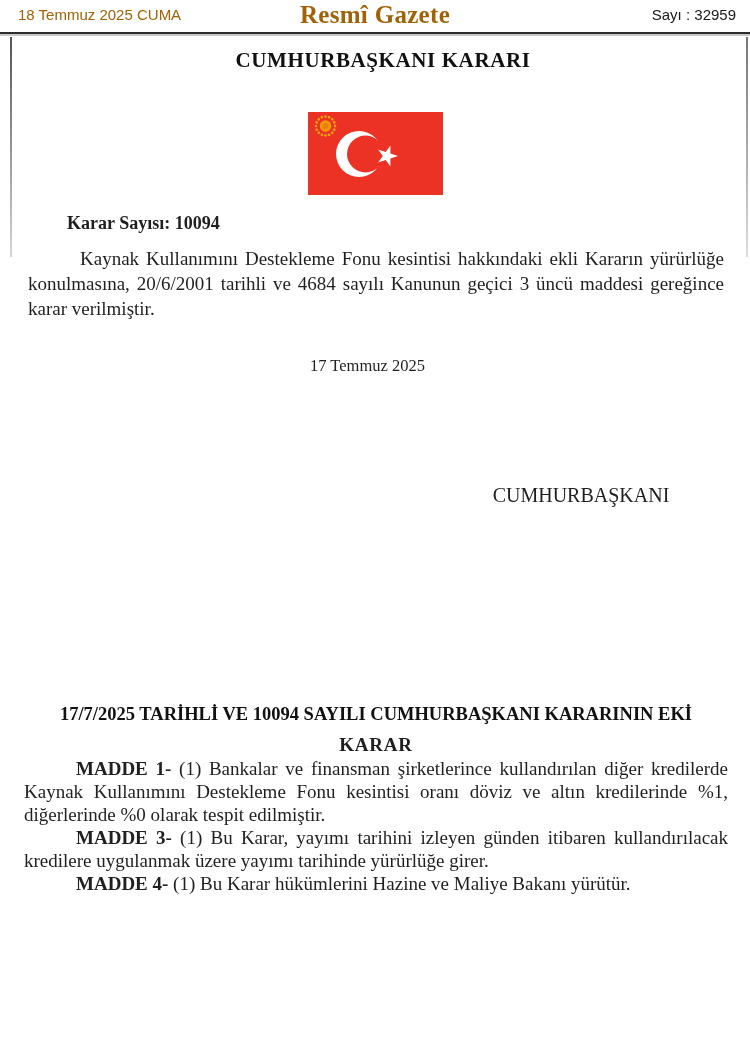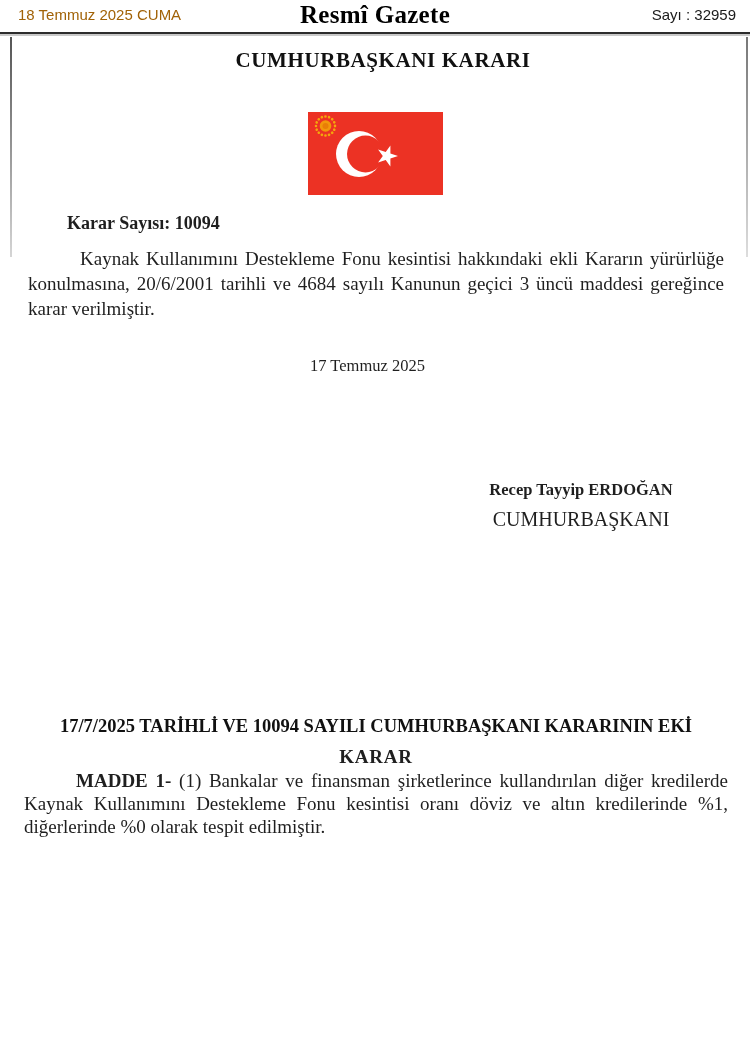"Resmî Gazete" .hdr-masthead { color: #000000 -> #a16207 }
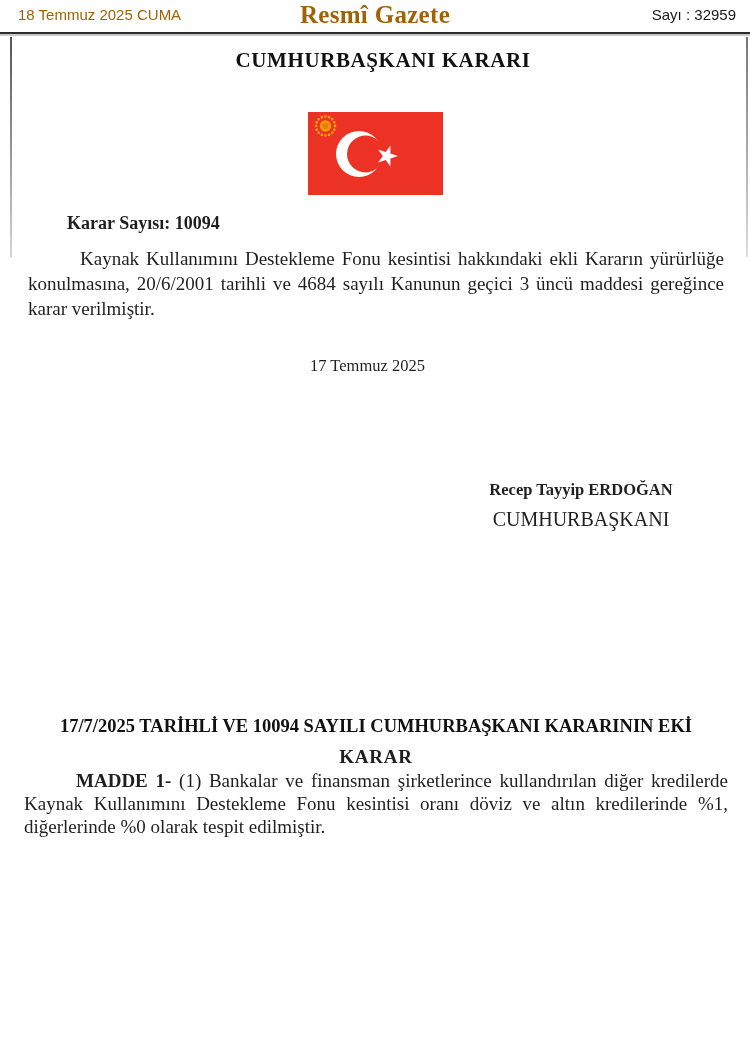"Recep Tayyip ERDOĞAN" div.sig-name { html: <div>Recep Tayyip ERDOĞAN</div> -> none }
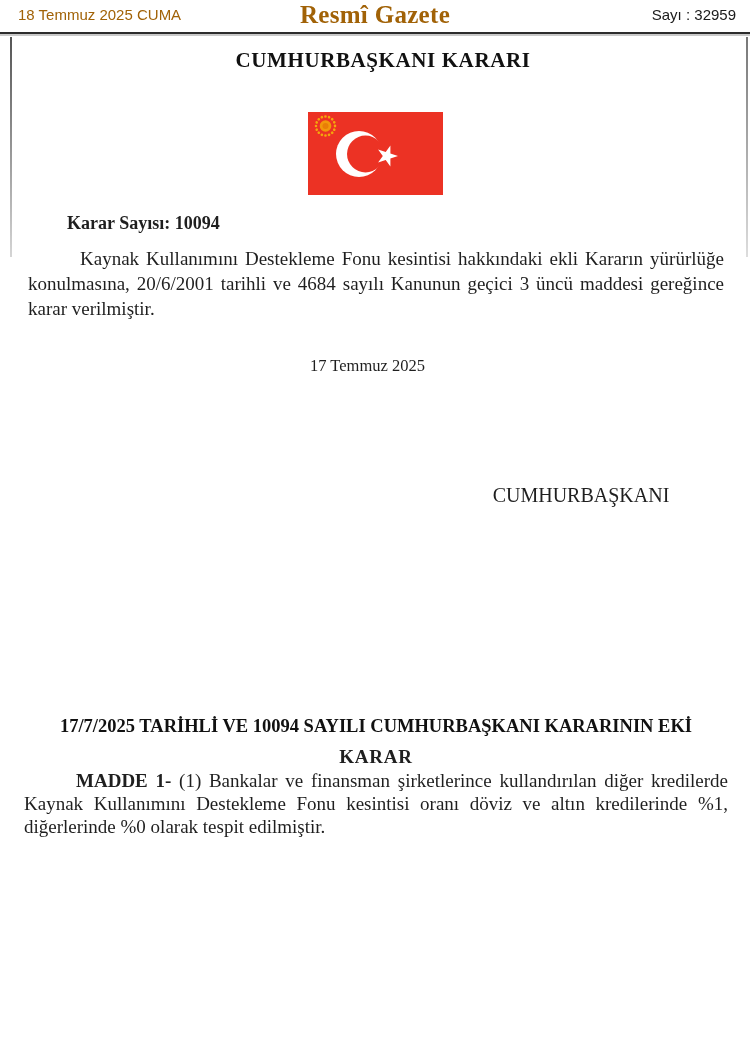"17/7/2025 TARİHLİ VE 10094 SAYILI" .annex { margin-top: 12px -> none }
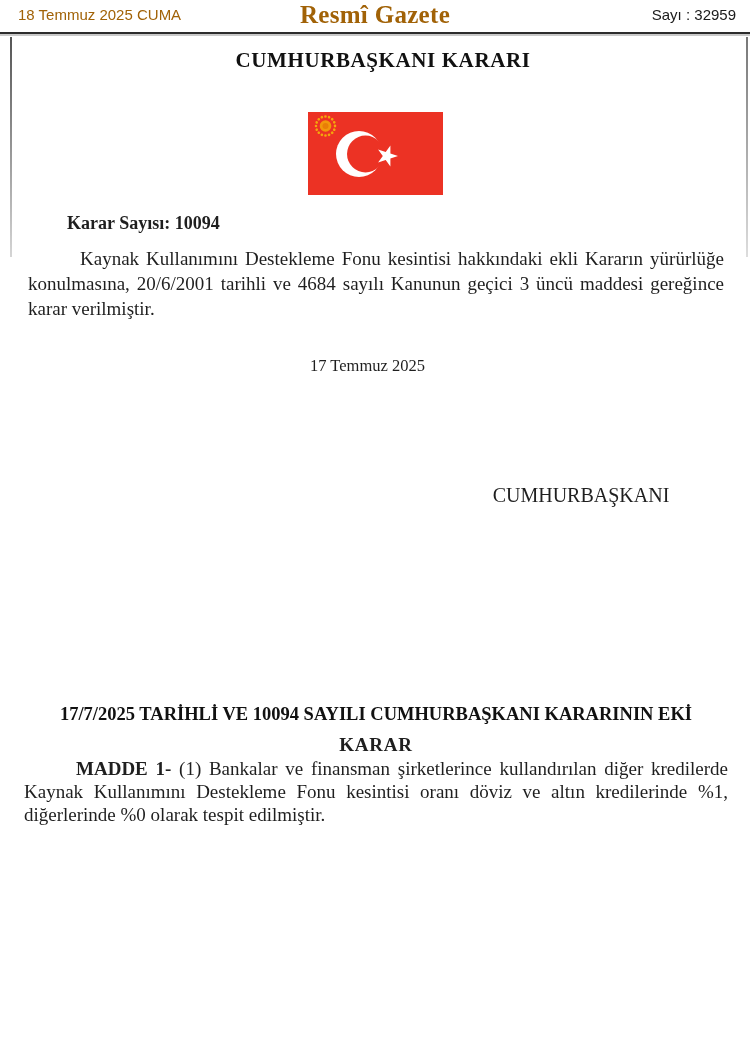"MADDE 3- (1) Bu Karar," p.article { html: none -> <p> <span>MADDE 3-</span> <span>(1) Bu Karar, yayımı tarihini izleyen günden itibaren kullandırılacak kredilere uygulanmak üzere yayımı tarihinde yürürlüğe girer.</span> </p> }
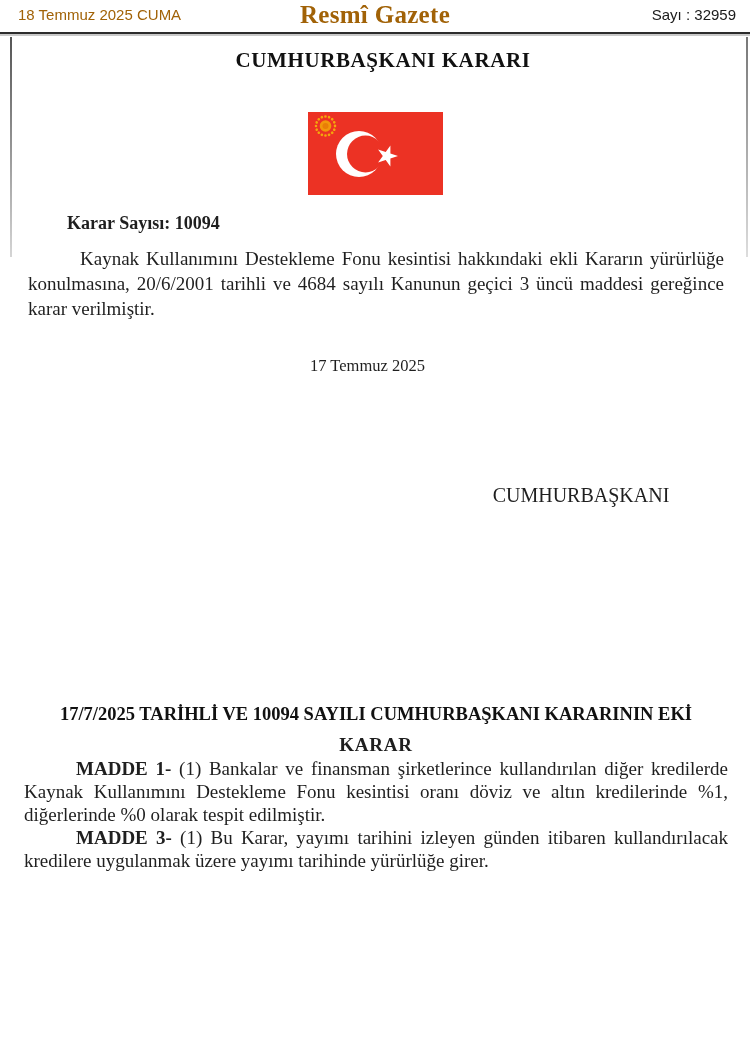"MADDE 4- (1) Bu Karar" p.article { html: none -> <p> <span>MADDE 4-</span> <span>(1) Bu Karar hükümlerini Hazine ve Maliye Bakanı yürütür.</span> </p> }
